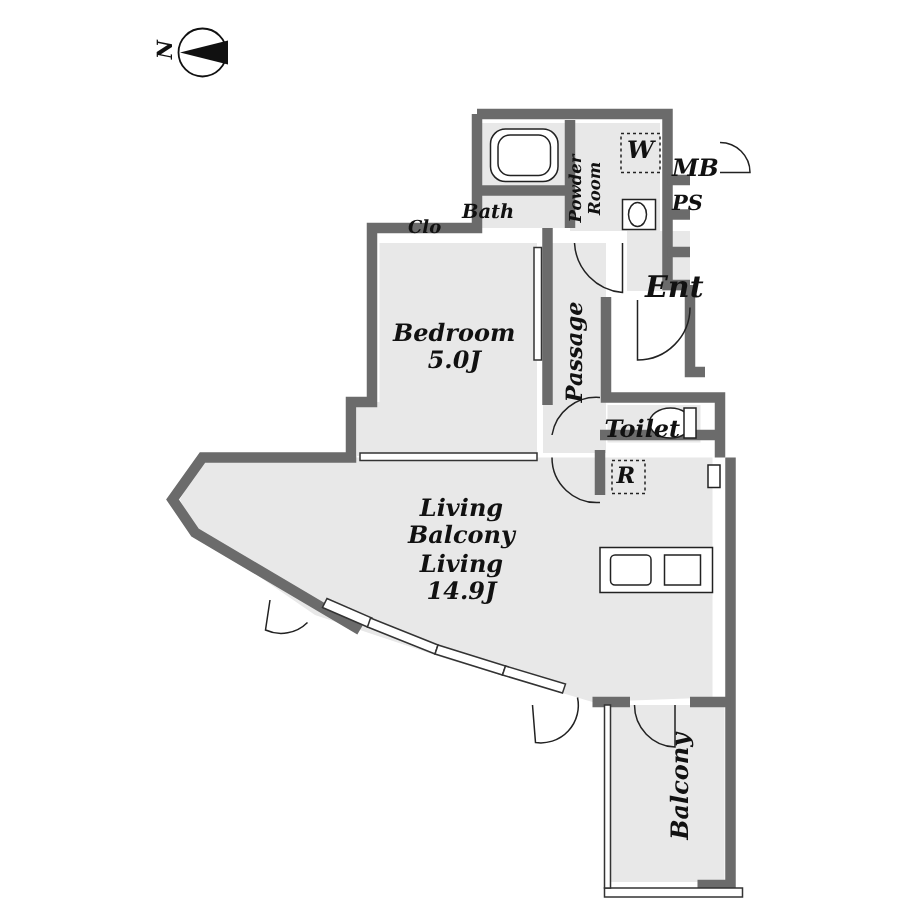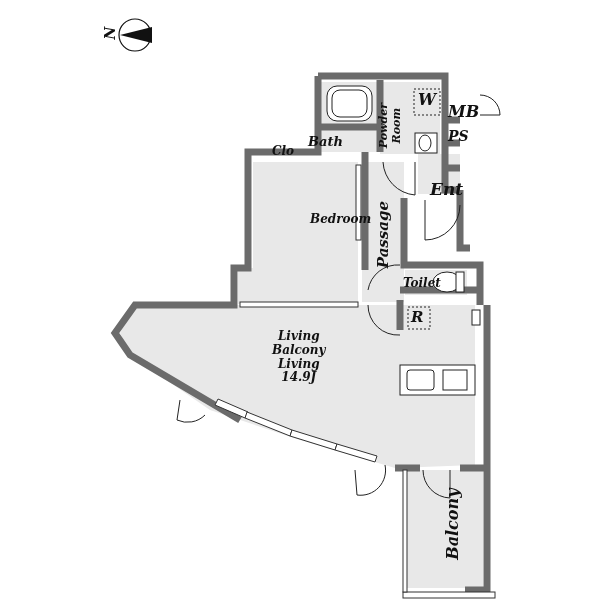"Ent" div.lbl { font-size: 17px -> 20px }
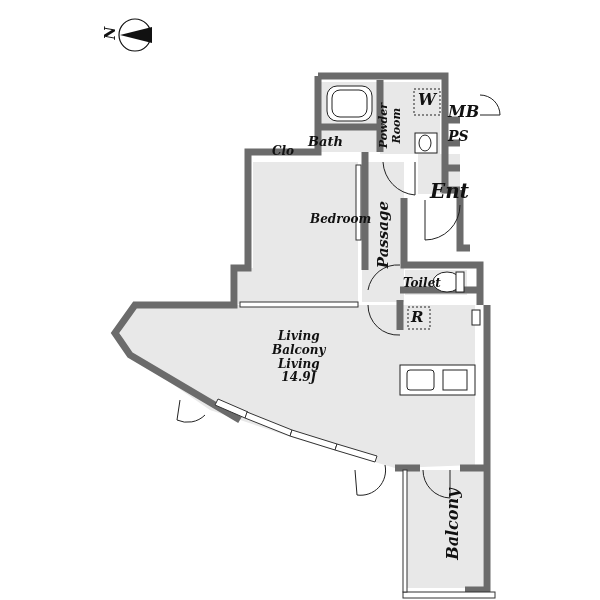"Bedroom" div.lbl { font-size: 12px -> 16px; margin-left: 48px -> none }
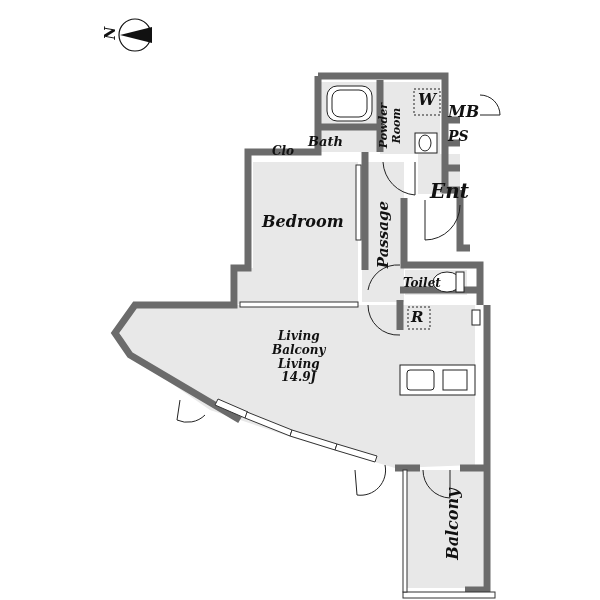"5.0J" div { html: none -> <div>5.0J</div> }
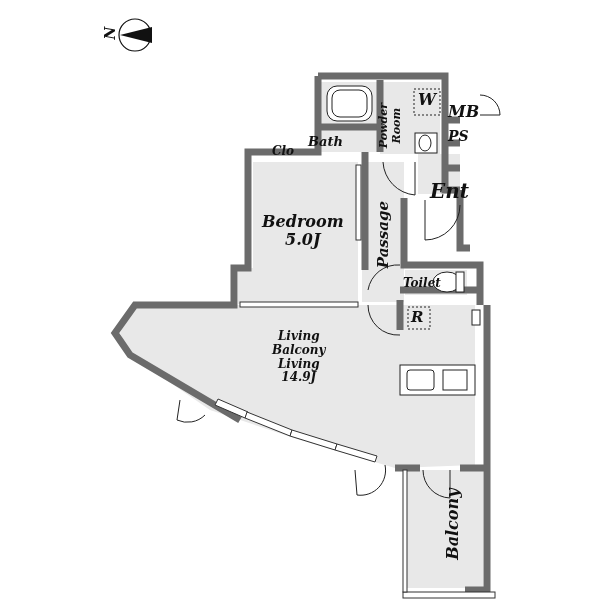"Toilet" div.lbl { font-size: 12px -> 16px }
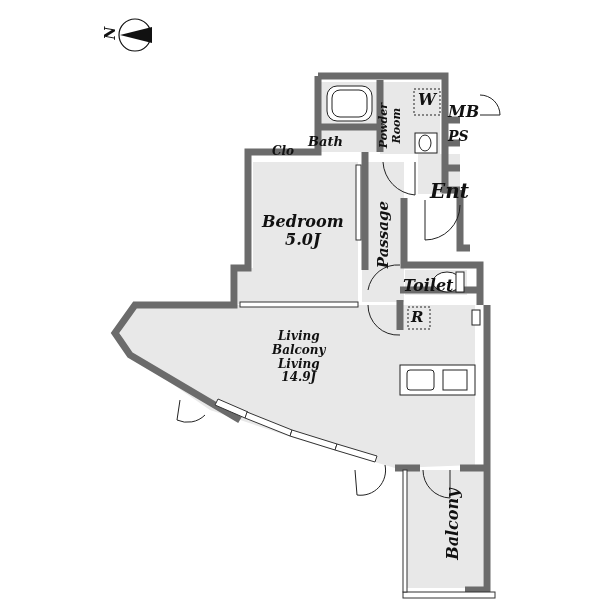"Living" div.lbl { font-size: 12px -> 16px }
